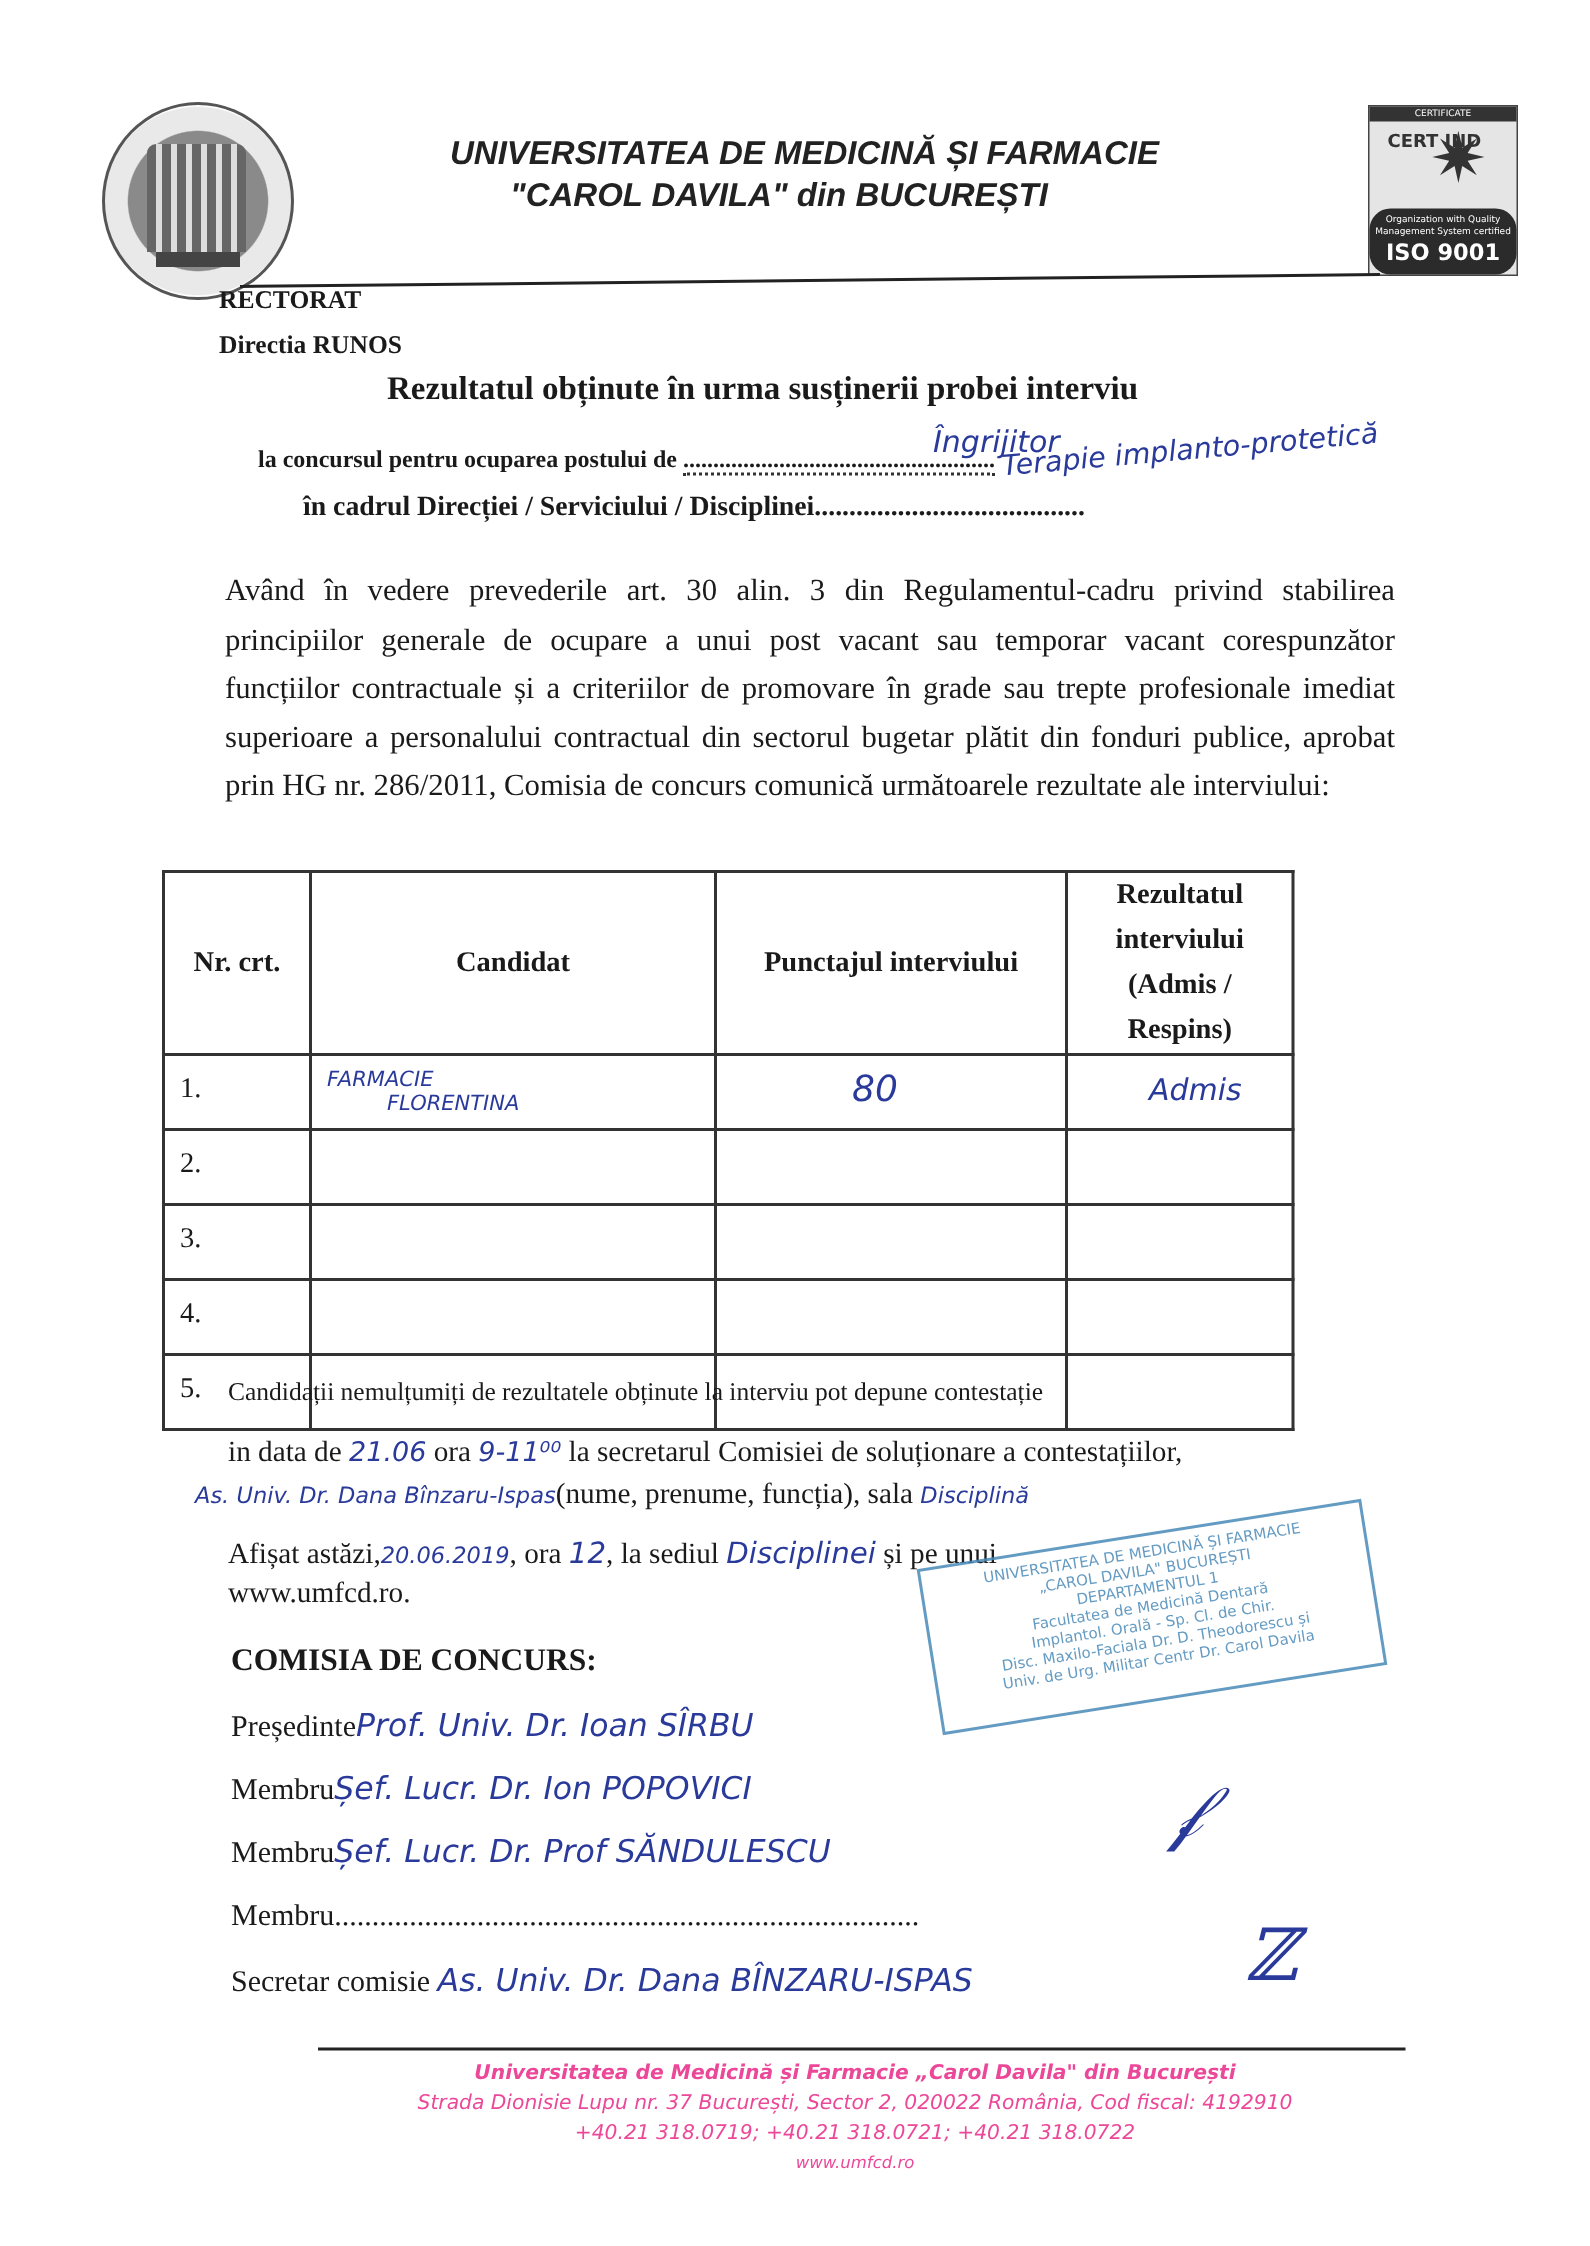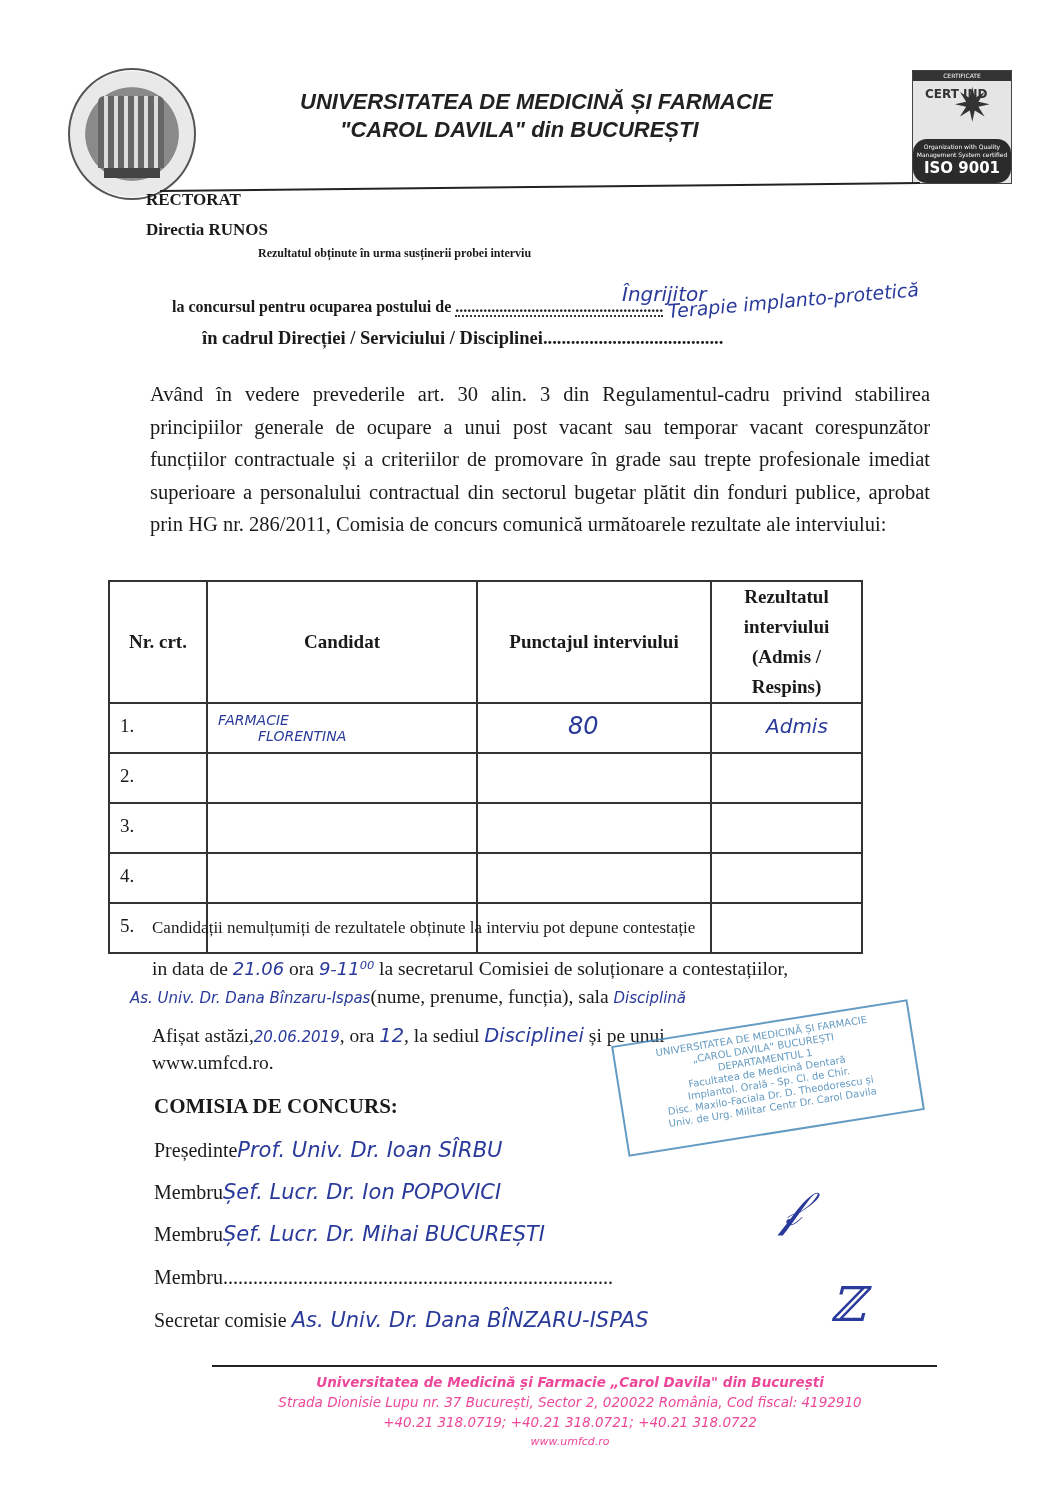"Rezultatul obținute în urma susținerii" .doc-title { font-size: 12px -> 22px }
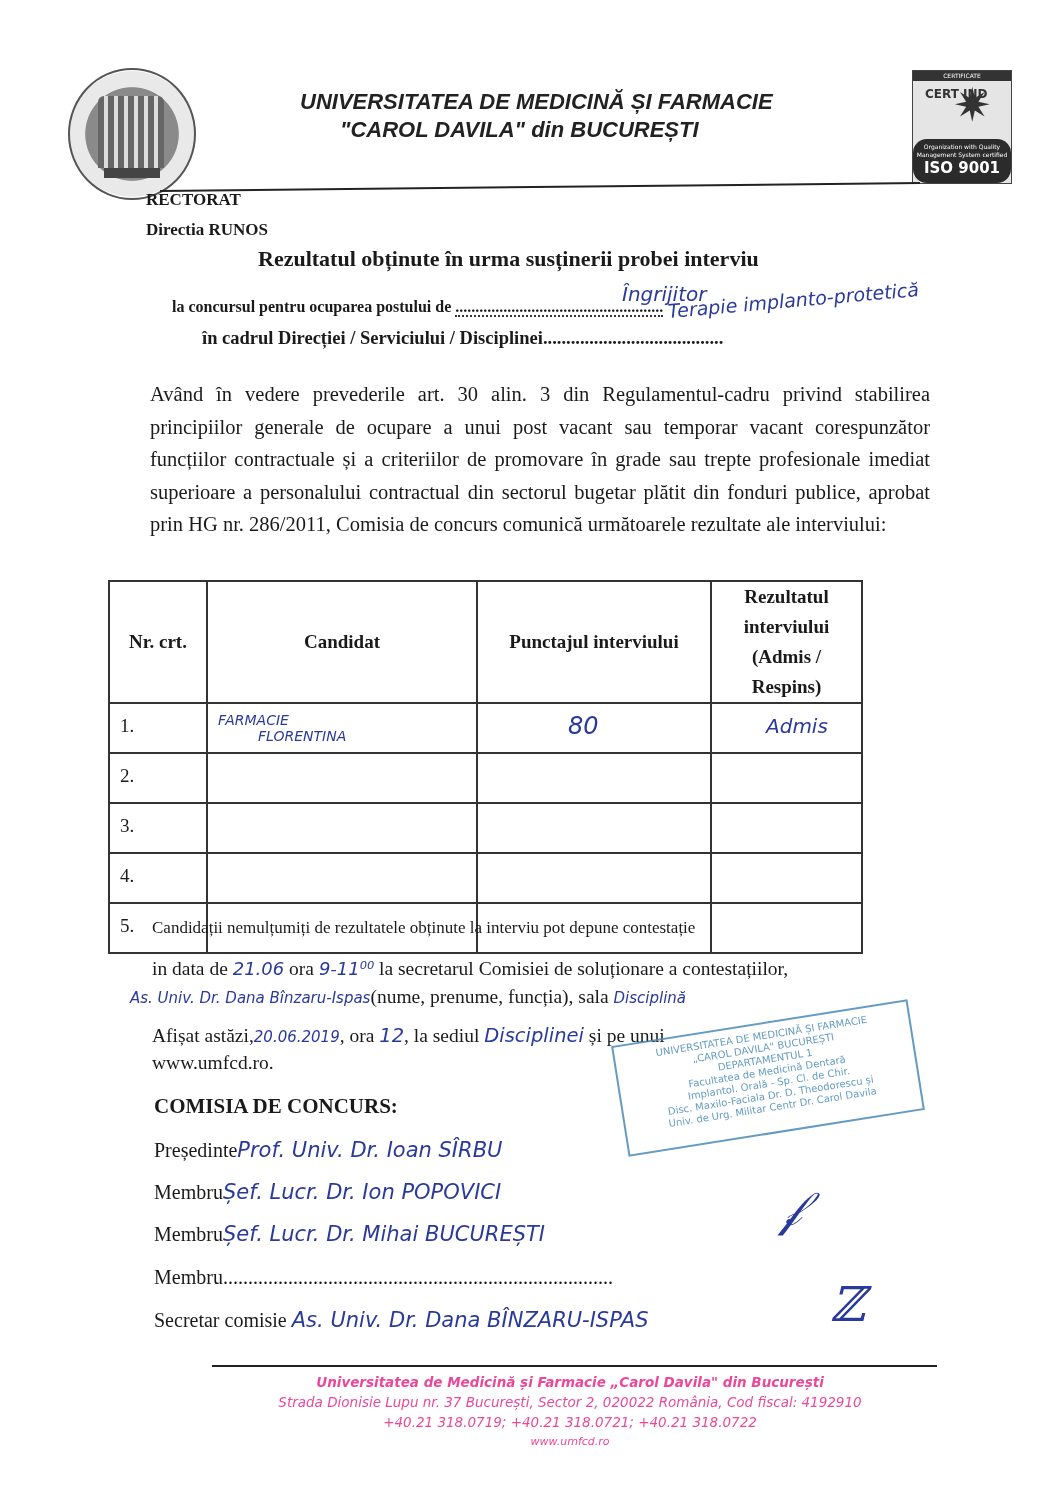"Șef. Lucr. Dr. Mihai BUCUREȘTI" span.hw { text: Mihai BUCUREȘTI -> Prof SĂNDULESCU }
